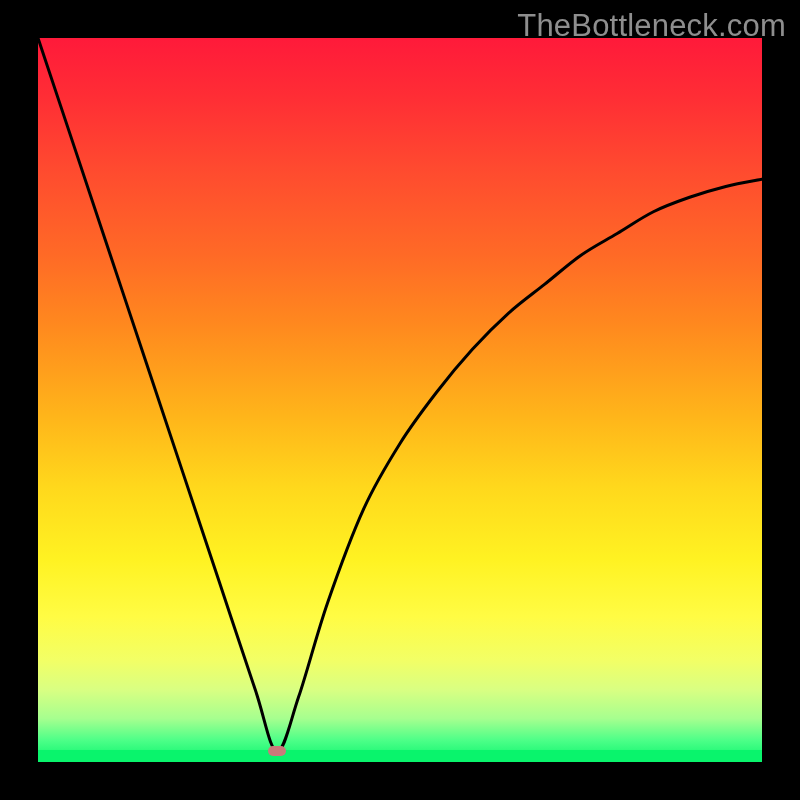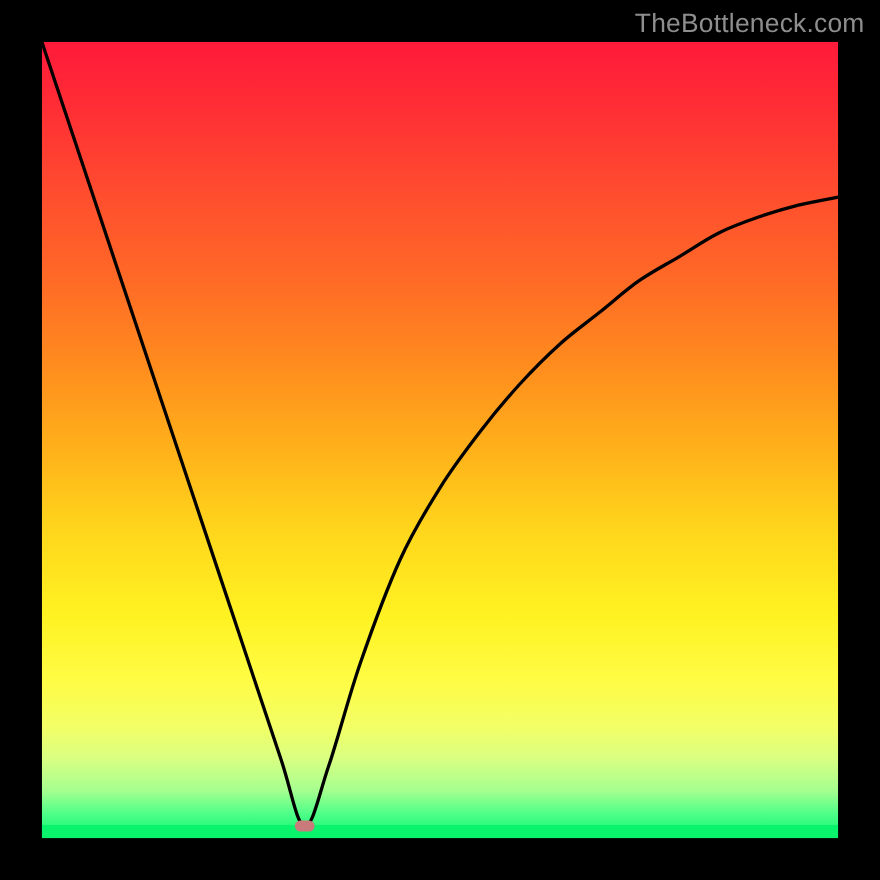"TheBottleneck.com" .watermark { font-size: 24px -> 31px }
